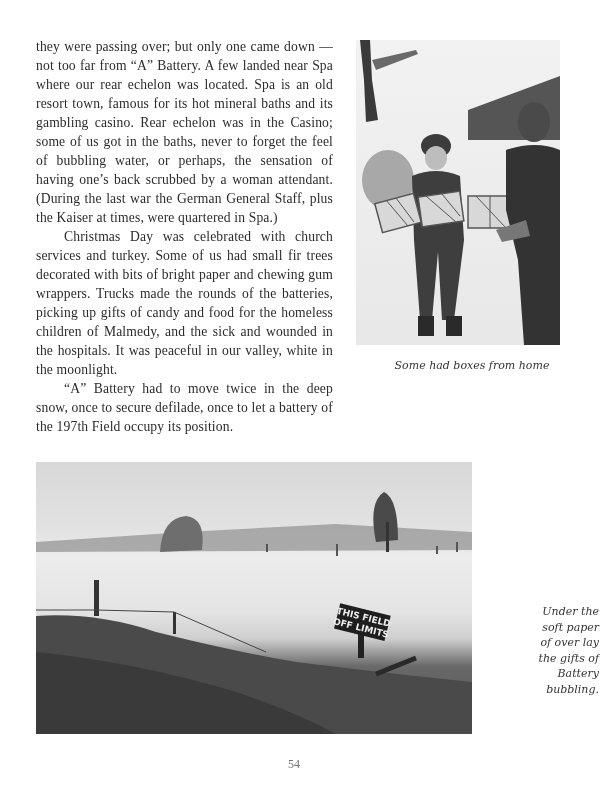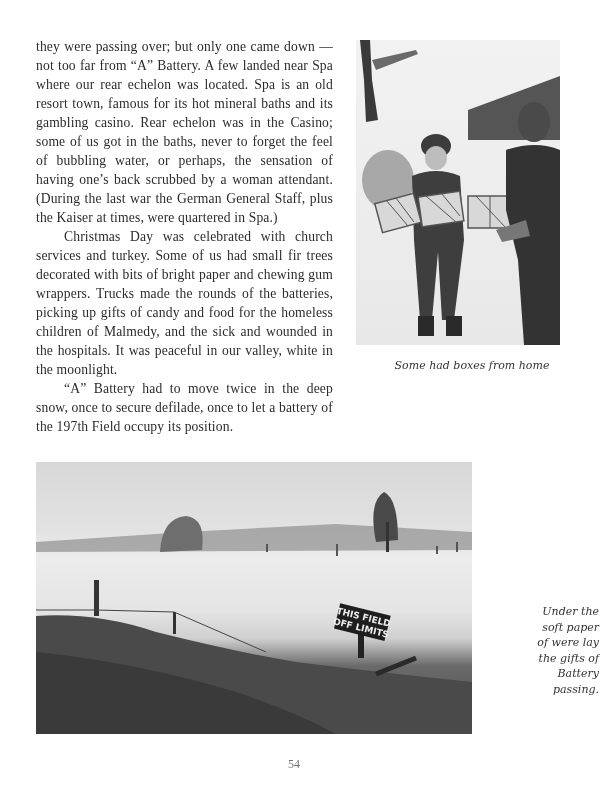"of were lay" div { text: were -> over }
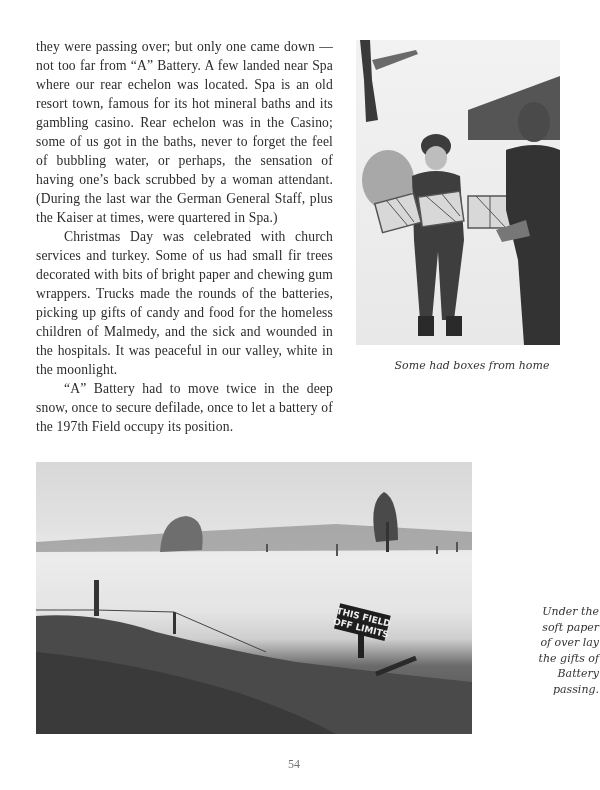"passing." div { text: passing -> bubbling }
